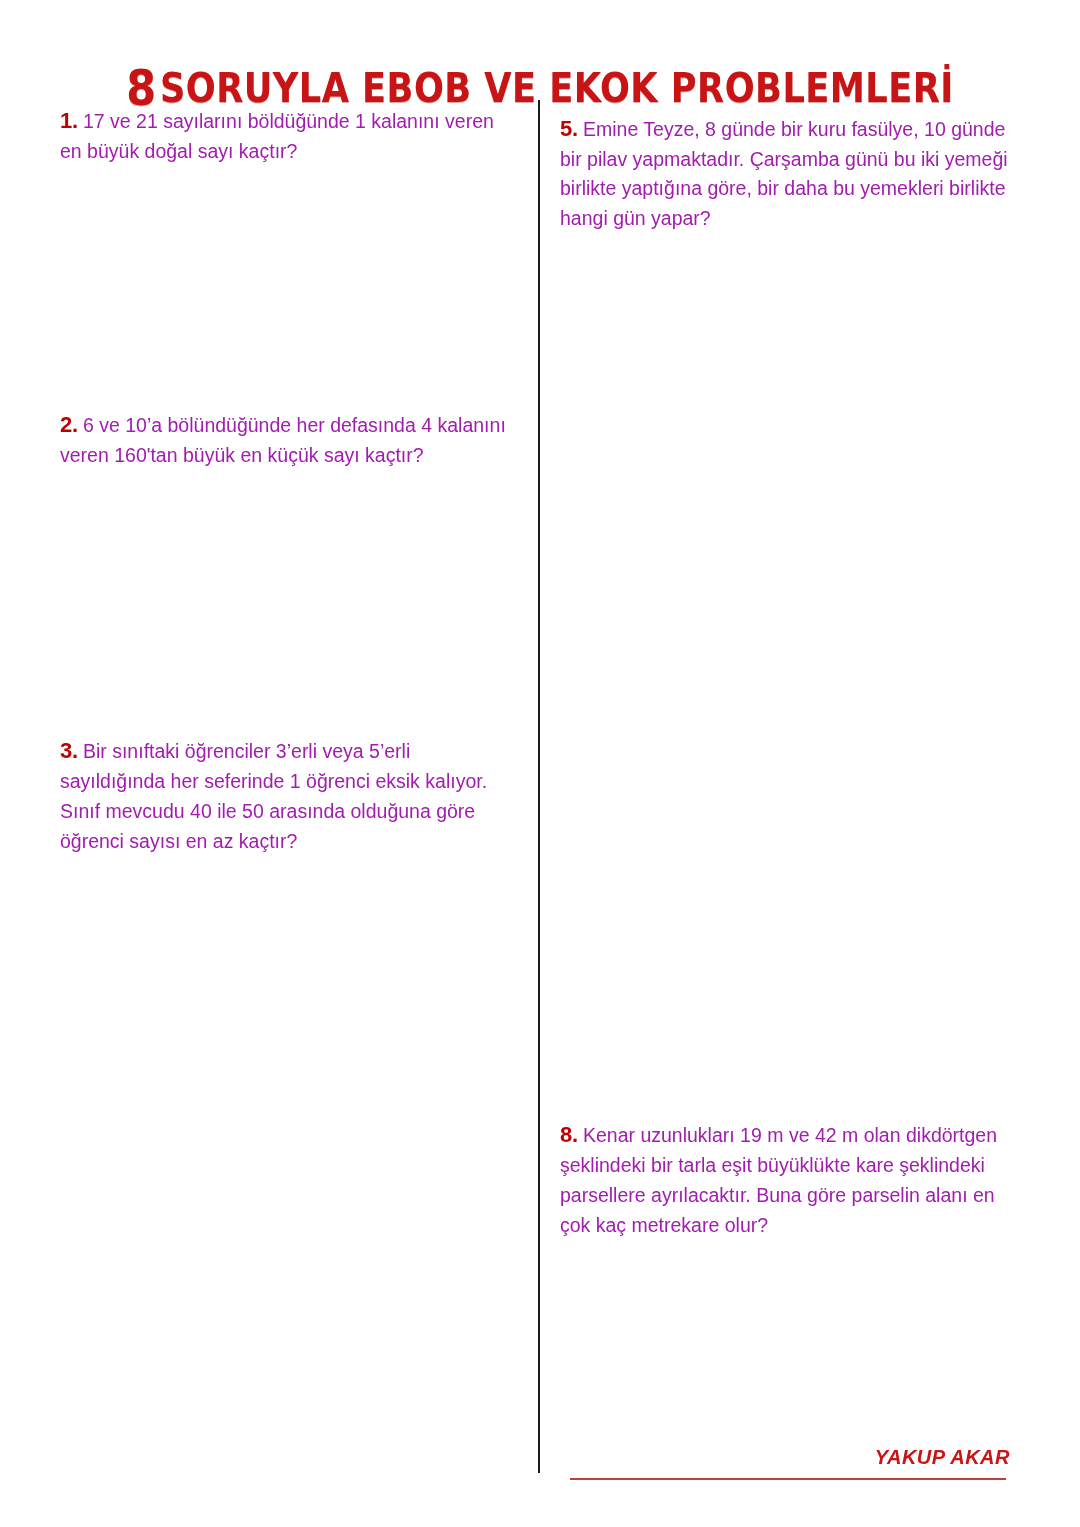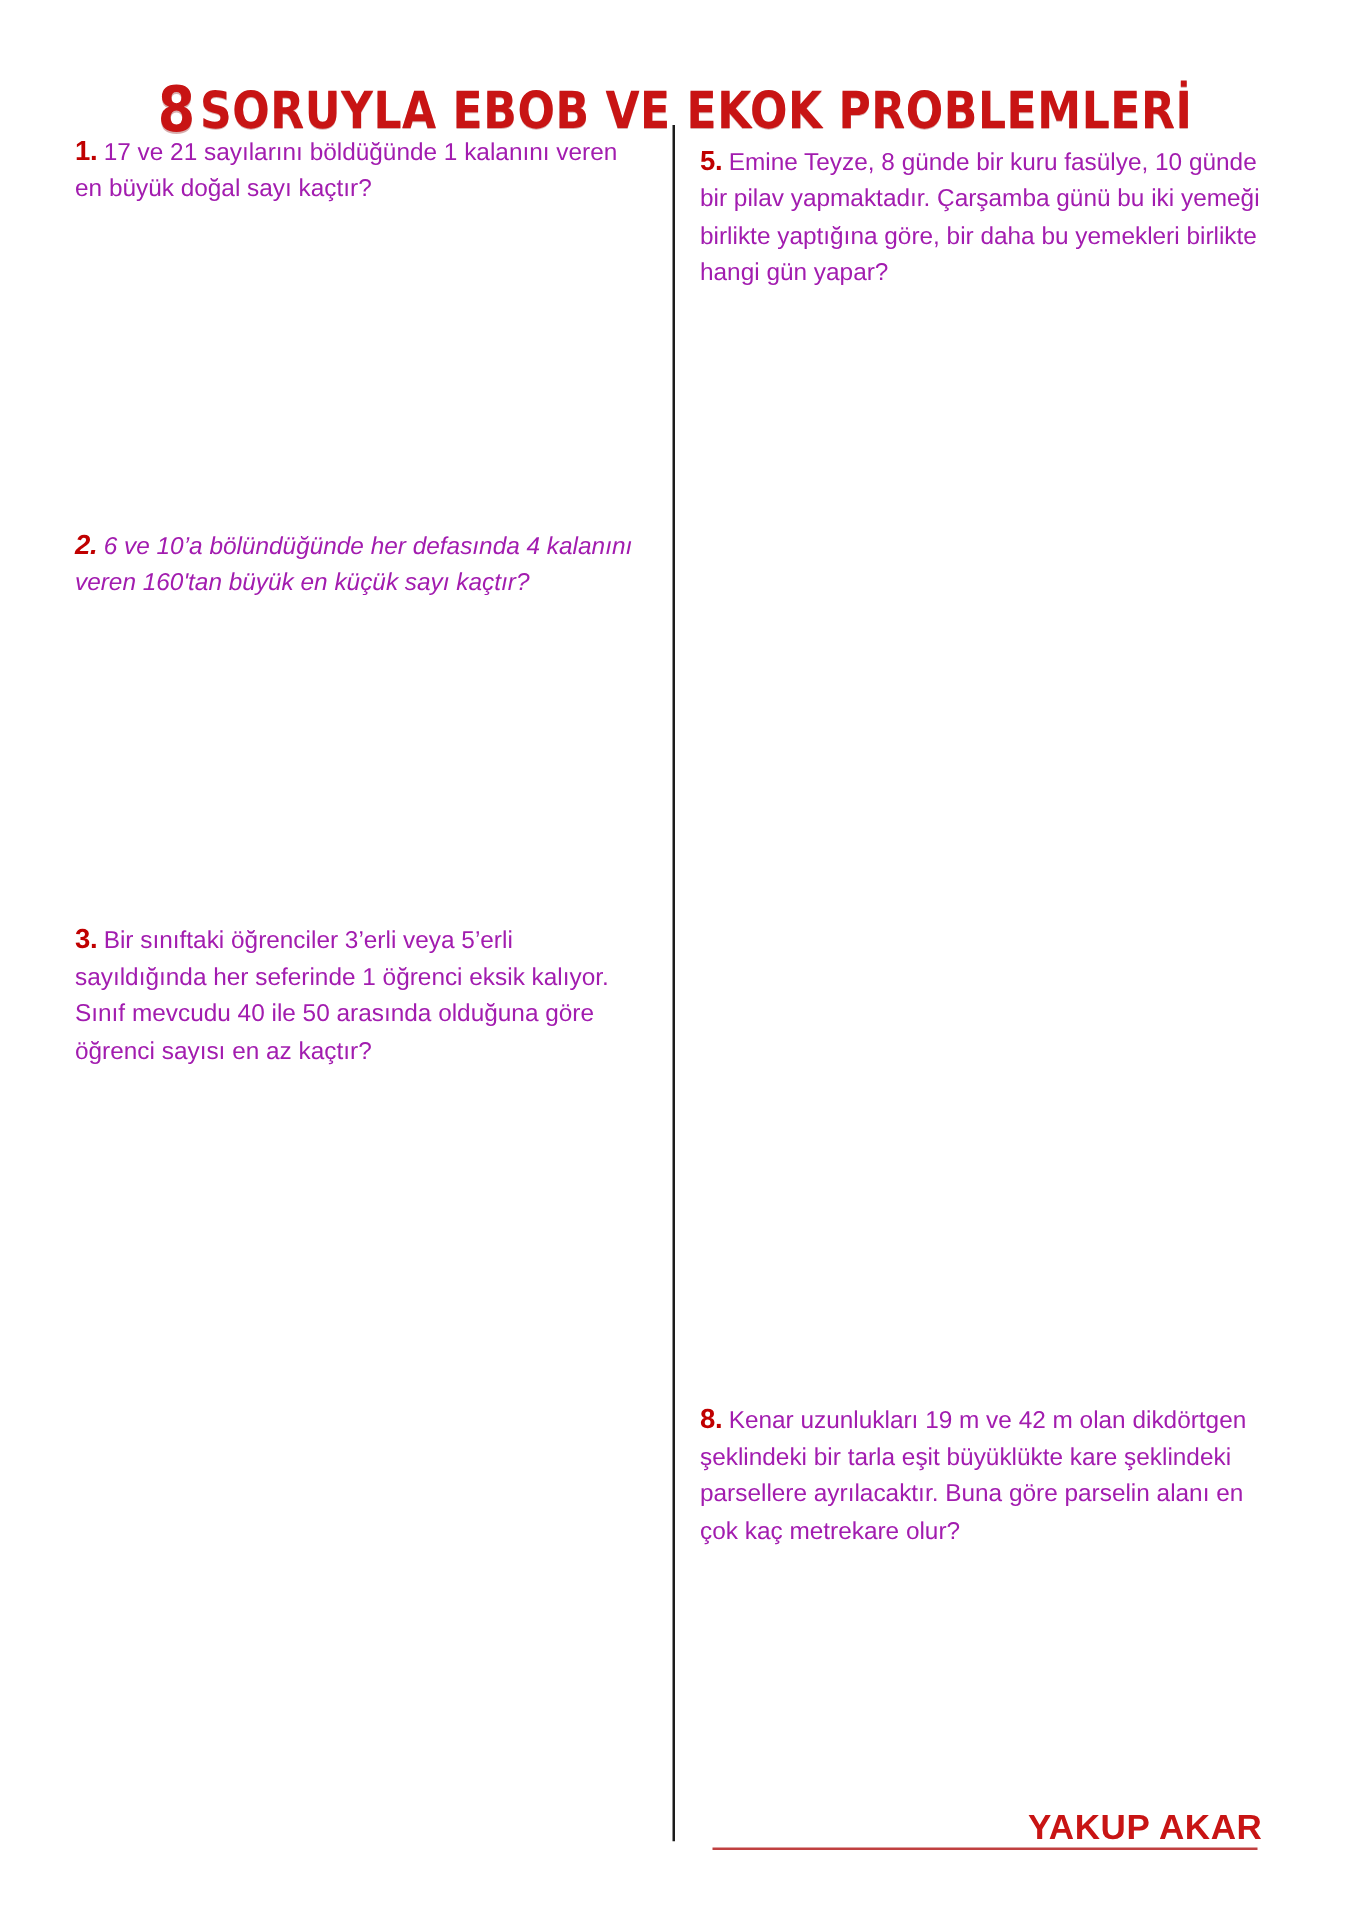"2. 6 ve 10’a bölündüğünde" #q2 { font-style: italic -> none; top: 419px -> 408px }
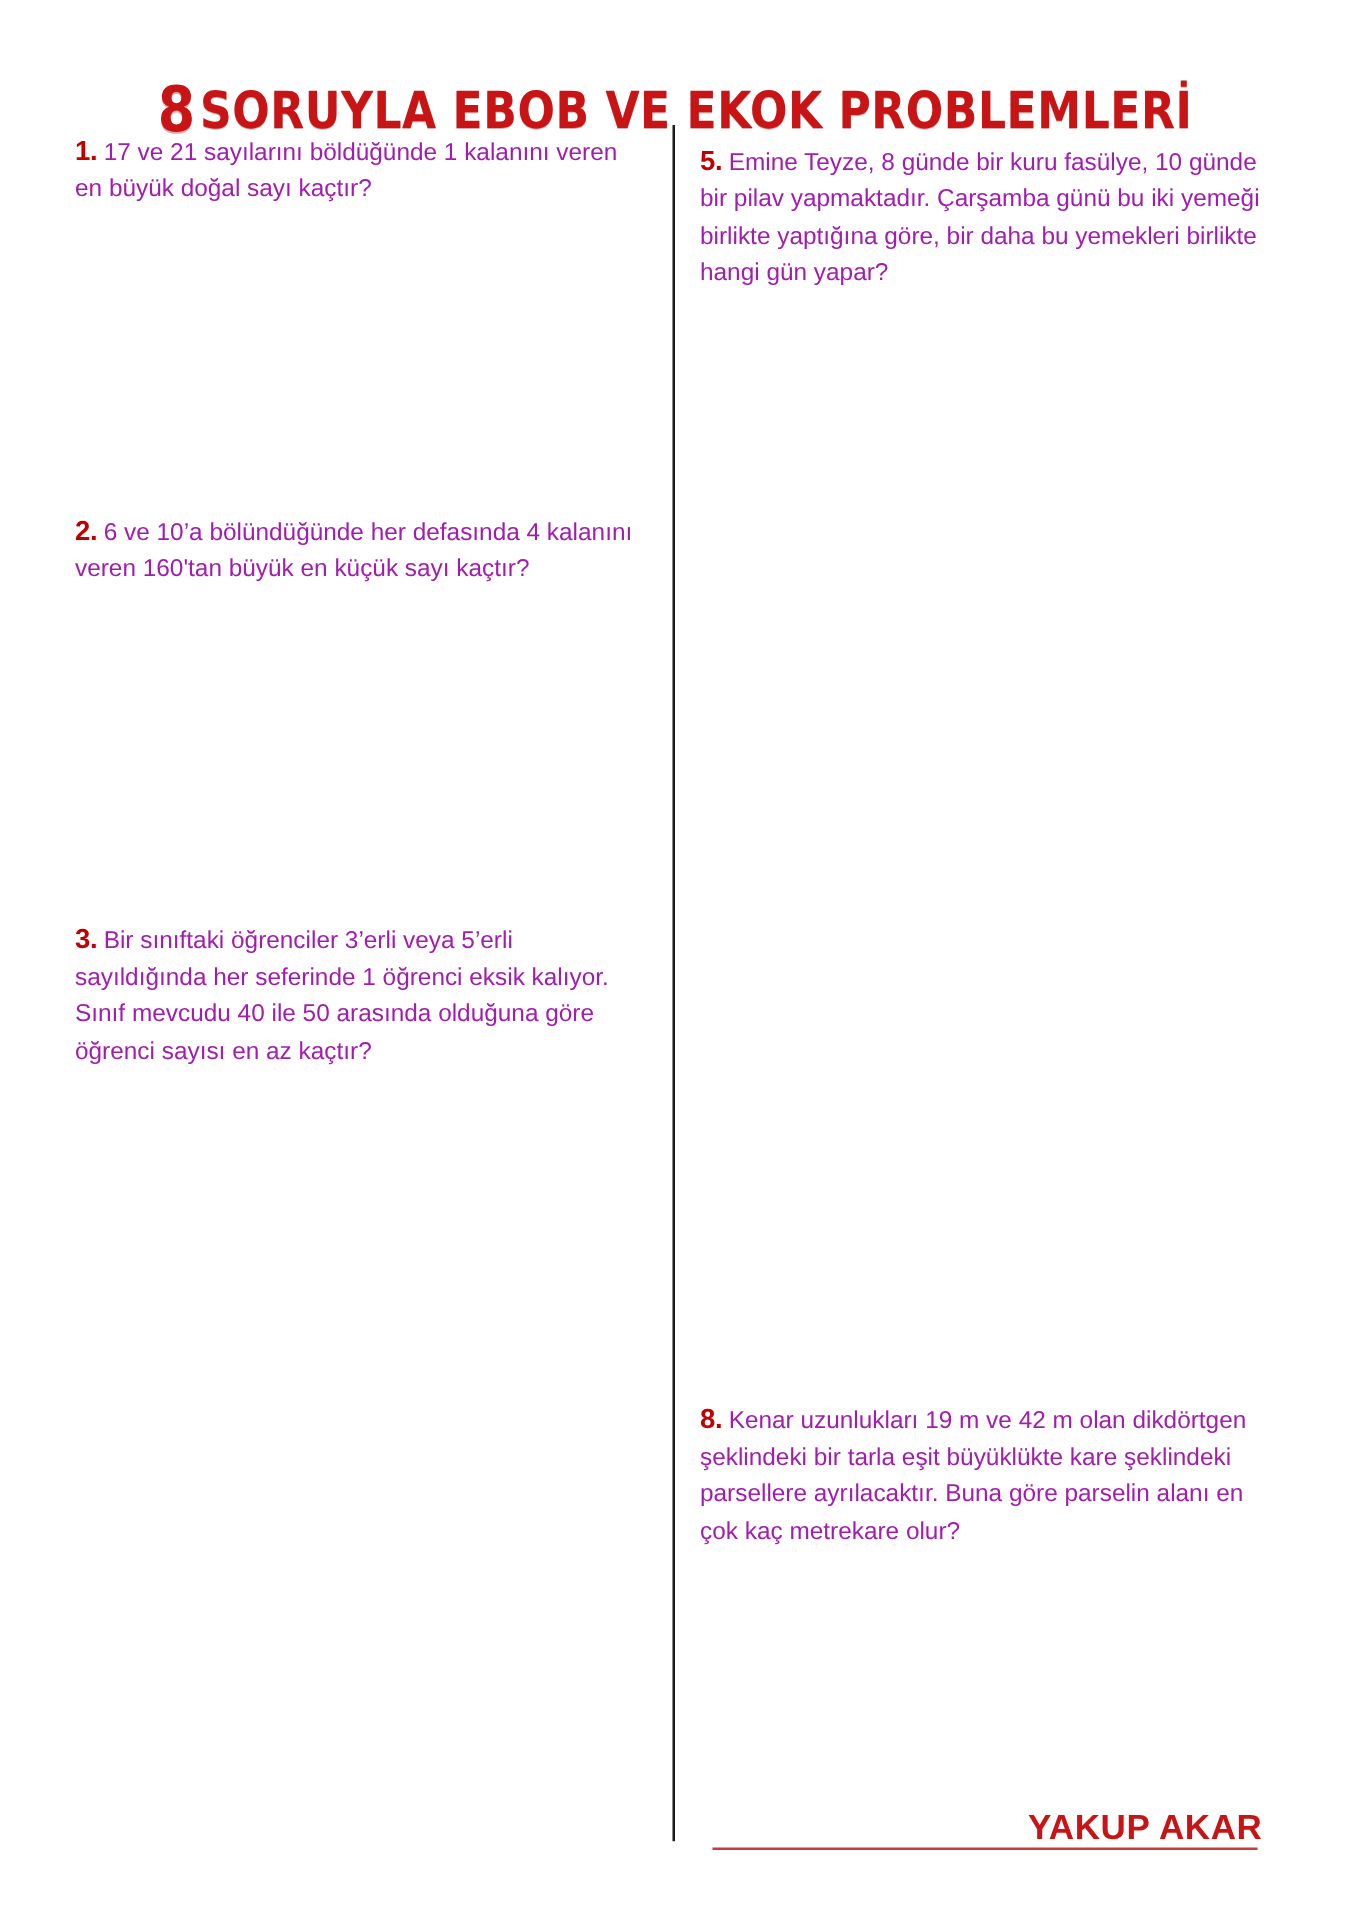"YAKUP AKAR" .footer-signature { font-size: 28px -> 20px; font-style: none -> italic }
